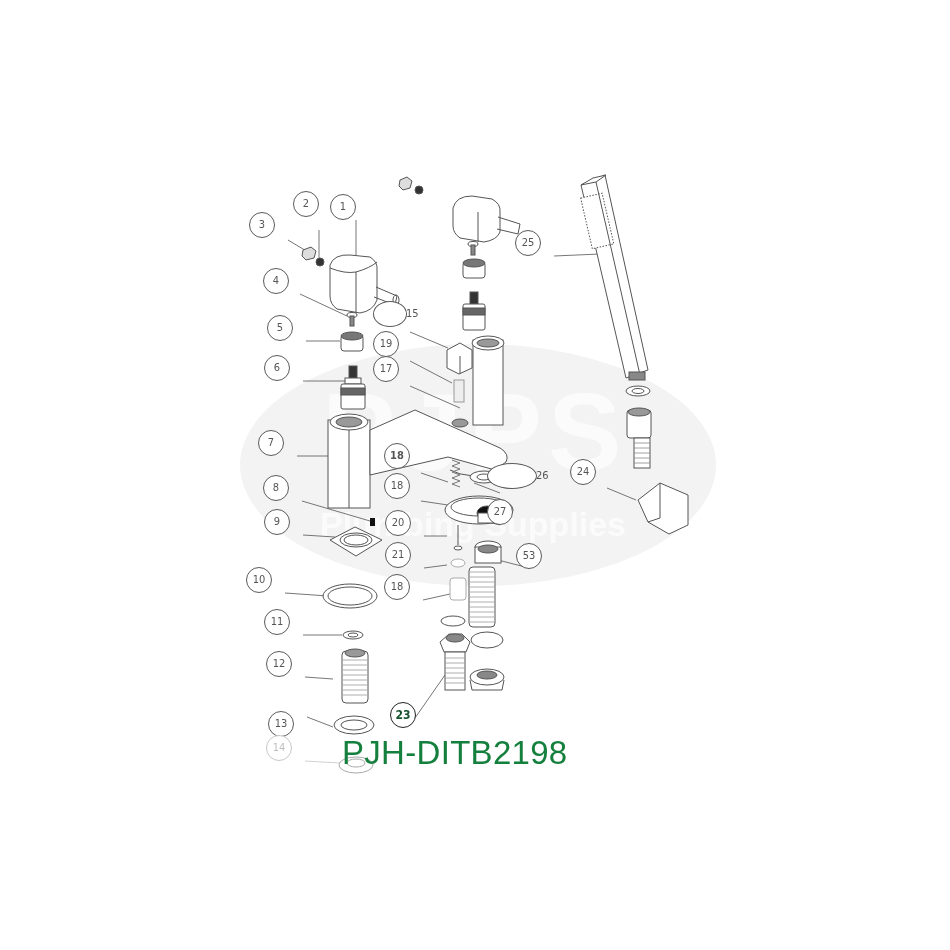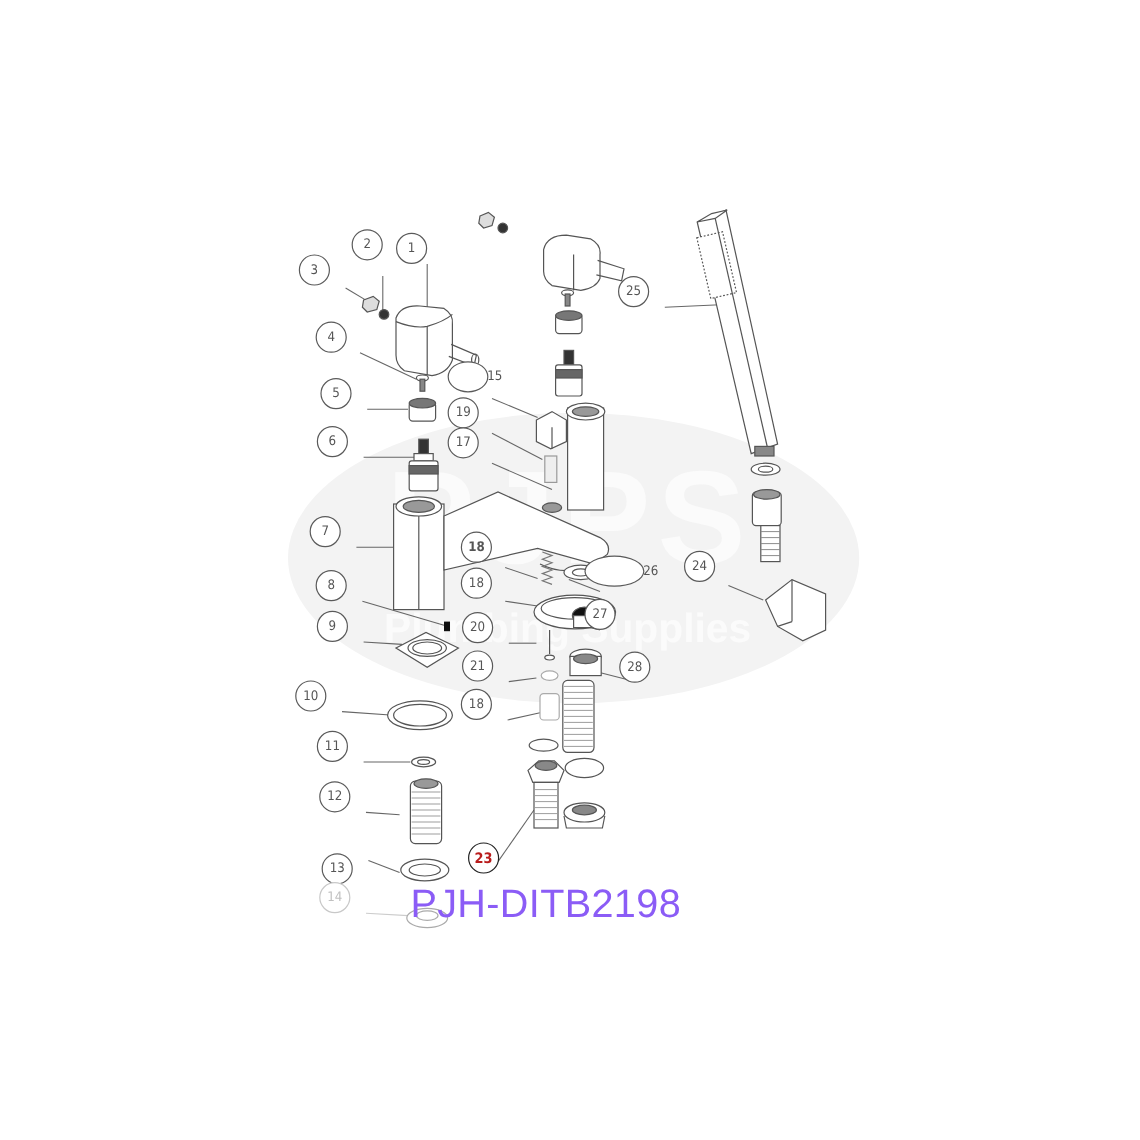"28" div.callout { text: 28 -> 53 }
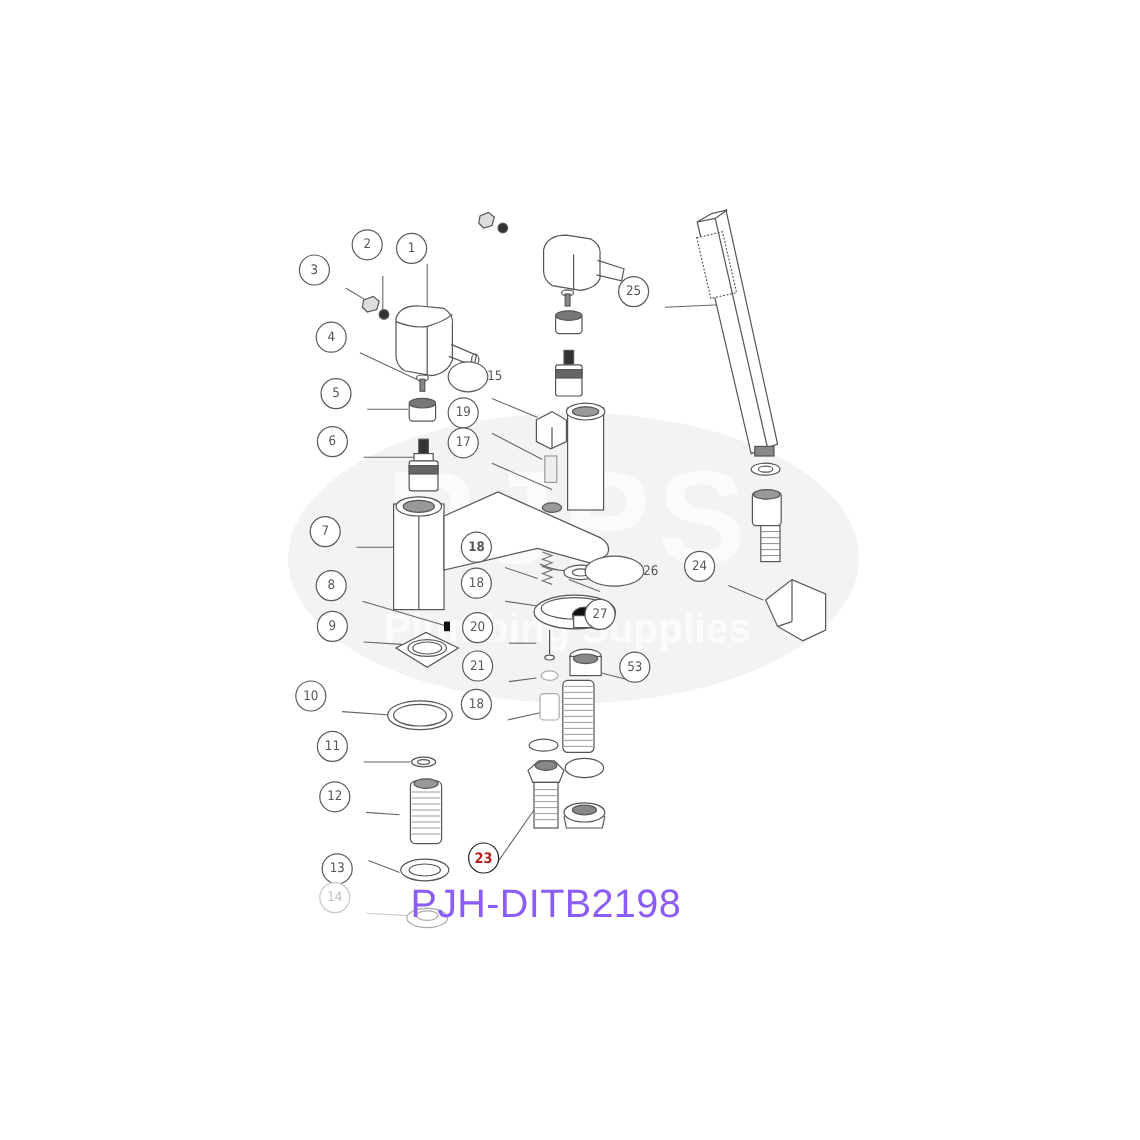"23" .callout.bold { color: #b91c1c -> #14532d }
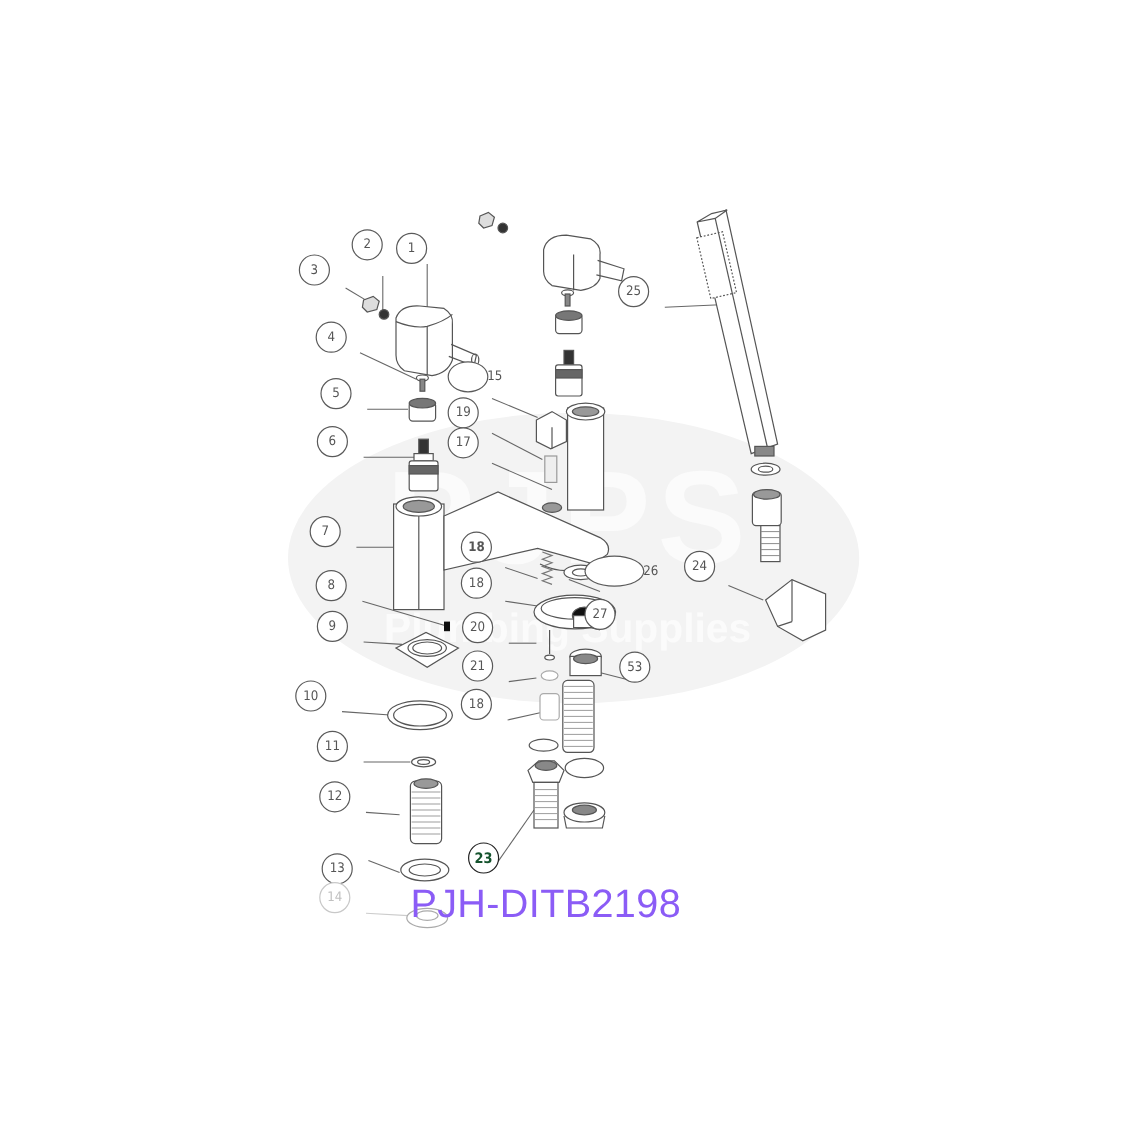"PJH-DITB2198" #product-code { color: #8b5cf6 -> #15803d }
